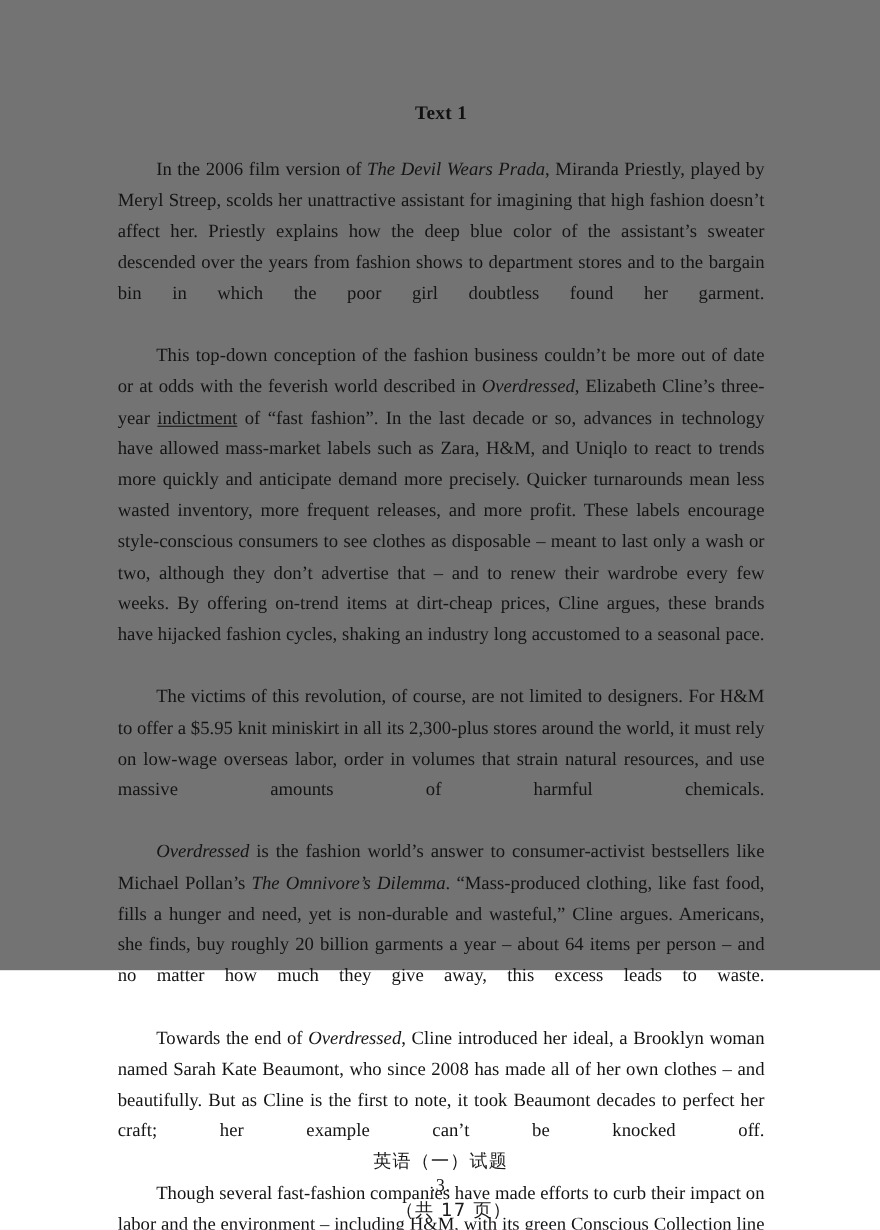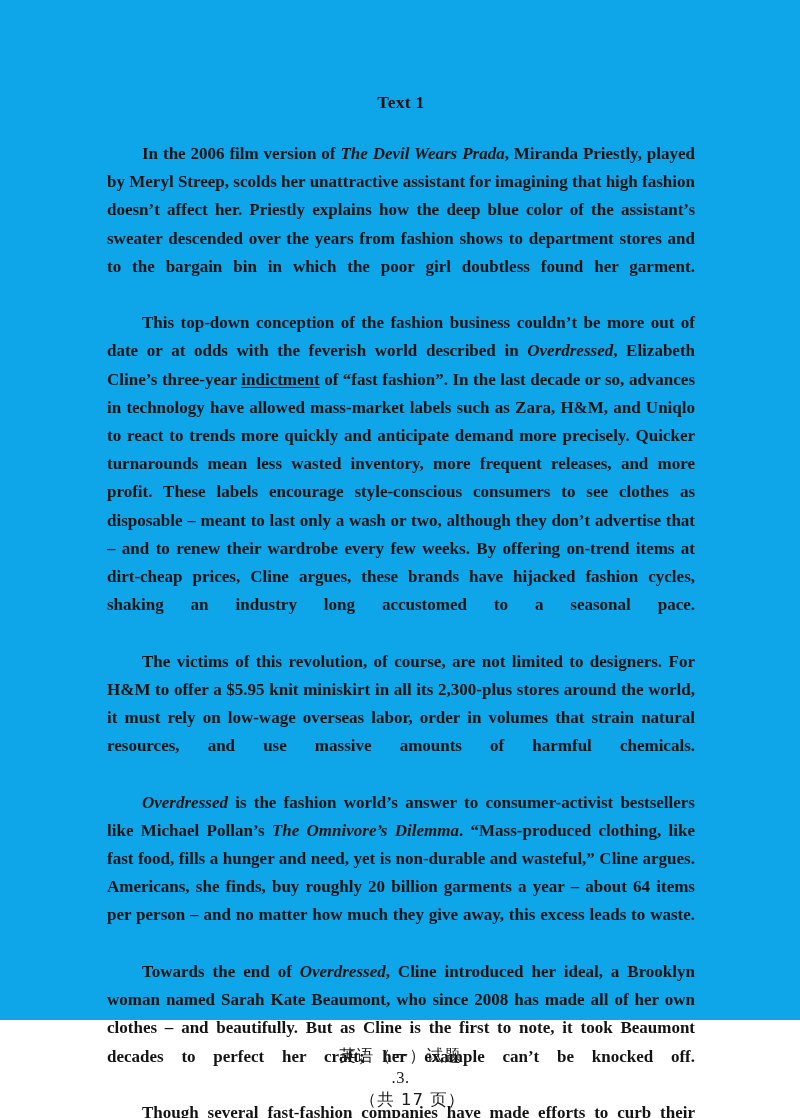"Text 1" .page { background: #0ea5e9 -> #737373; height: 1020px -> 882px }
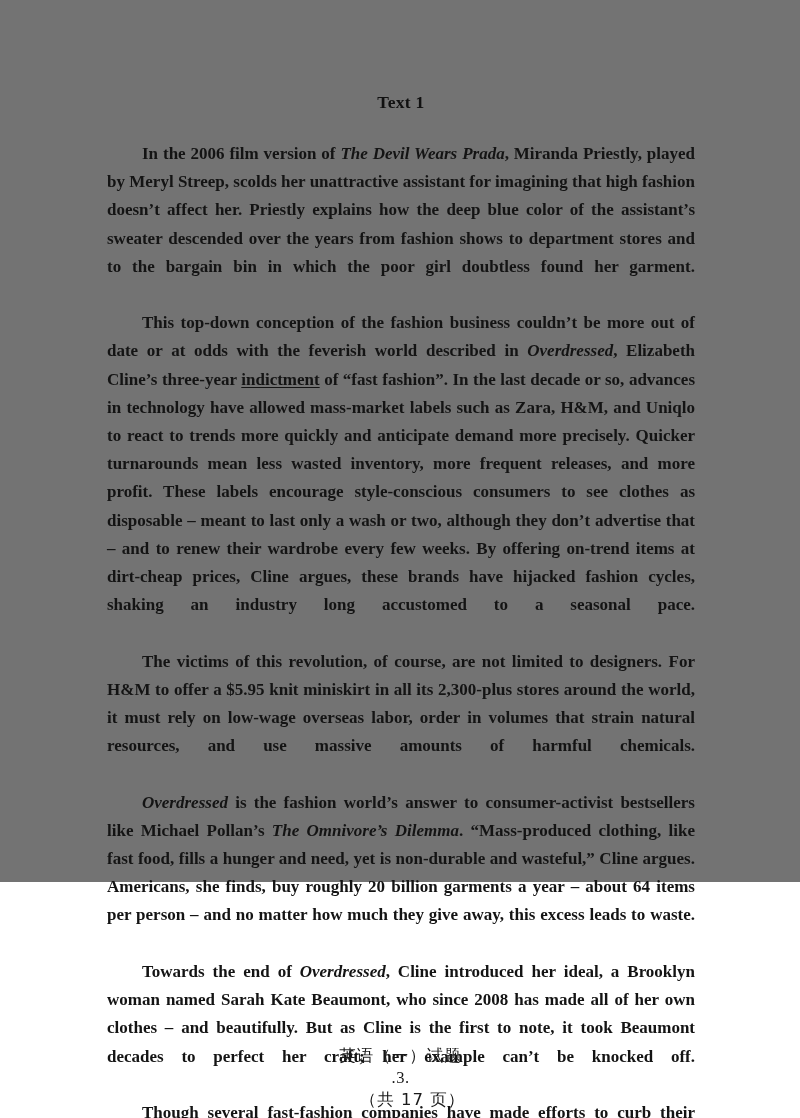"In the 2006 film version" p.para { font-weight: bold -> none }
